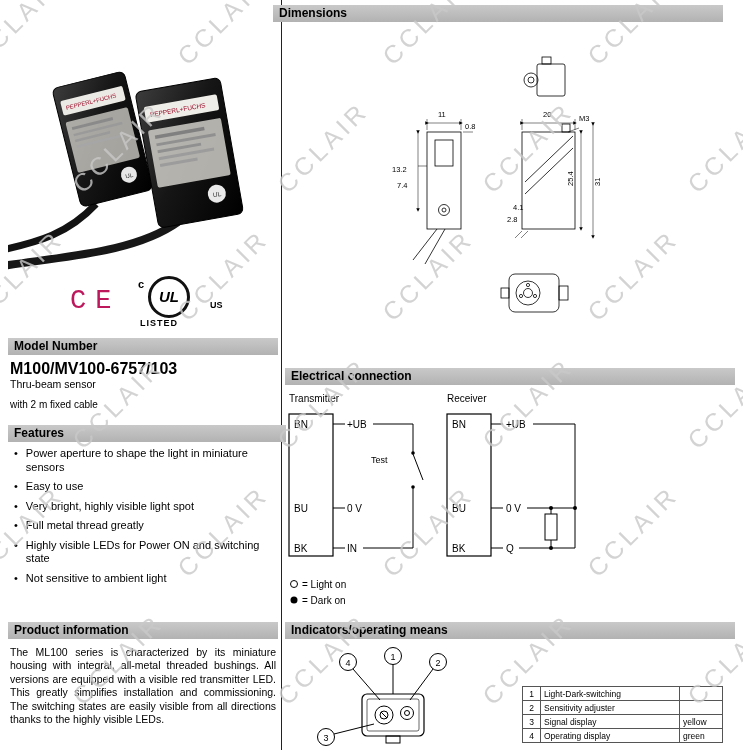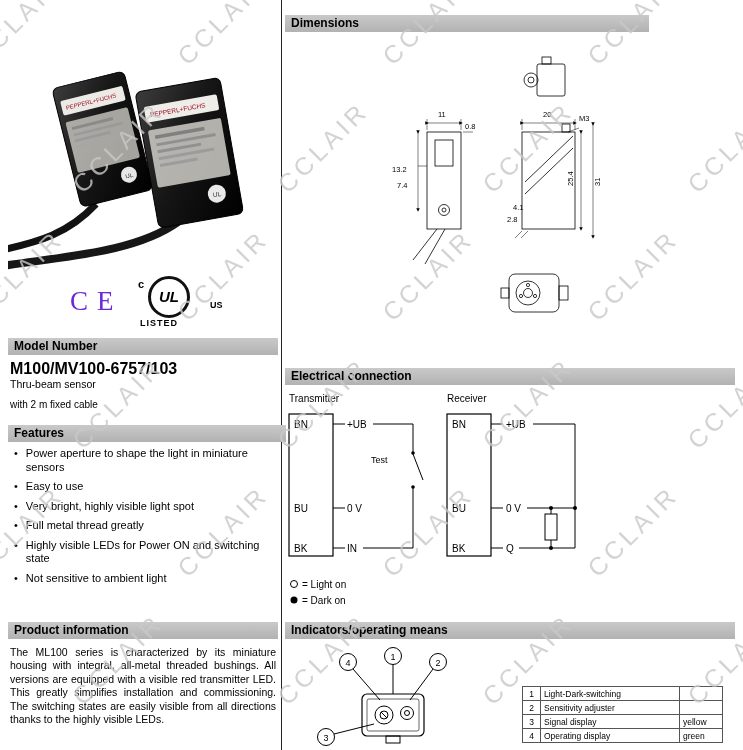"Dimensions" div.hdr { left: 285px -> 273px; margin-top: 10px -> none; width: 364px -> 450px }
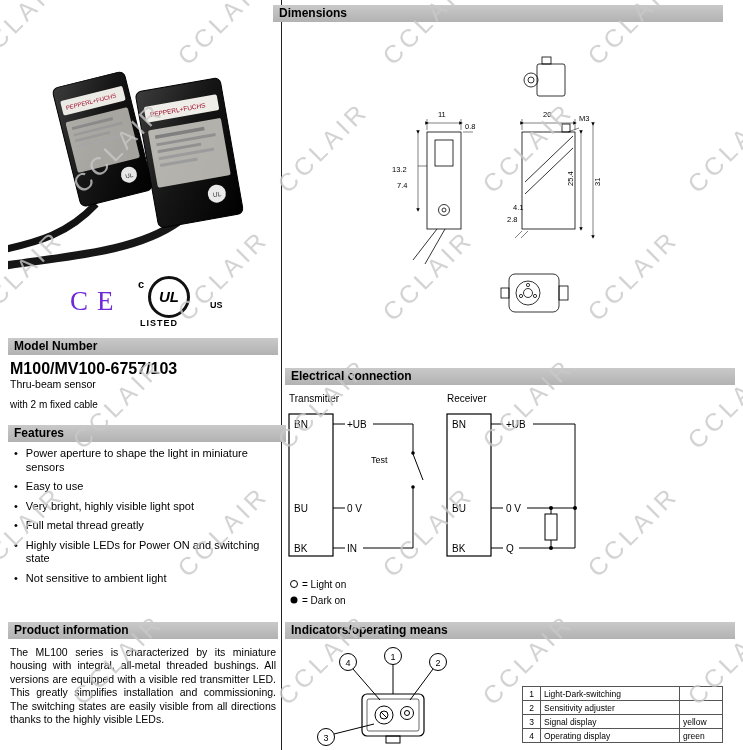"CE" .ce { color: #6d28d9 -> #be185d; font-family: Liberation Serif, serif -> Liberation Mono, monospace }
